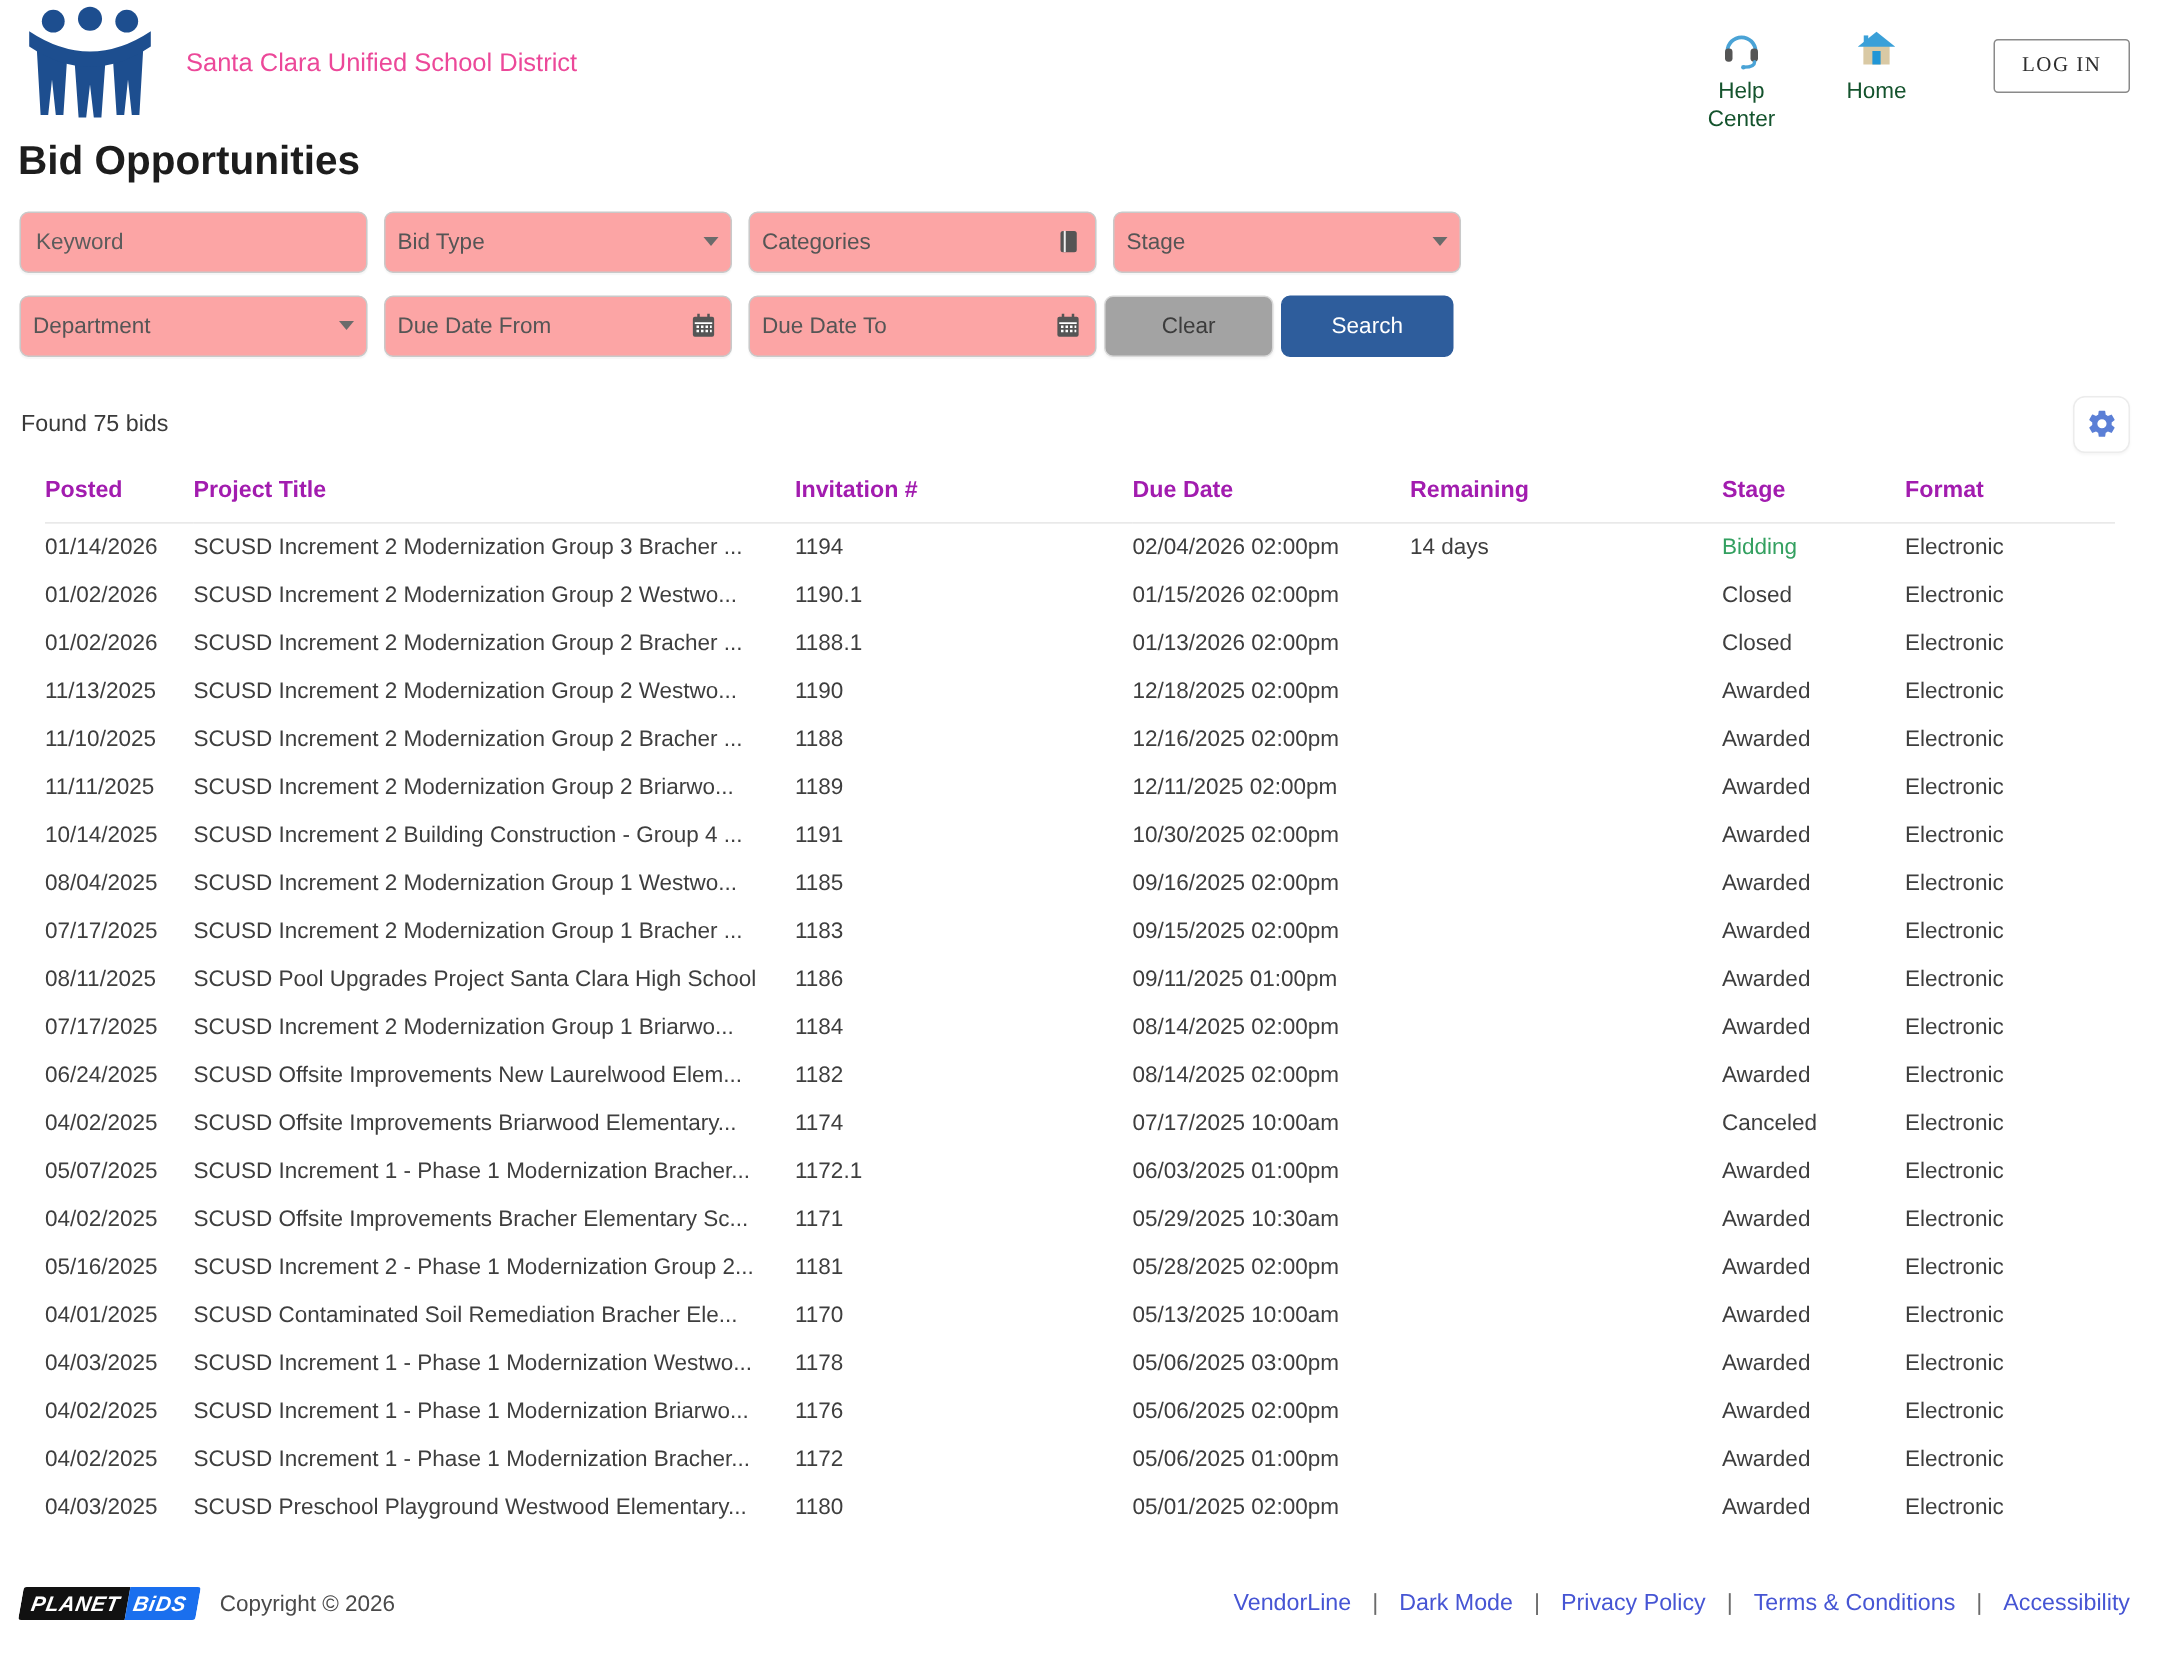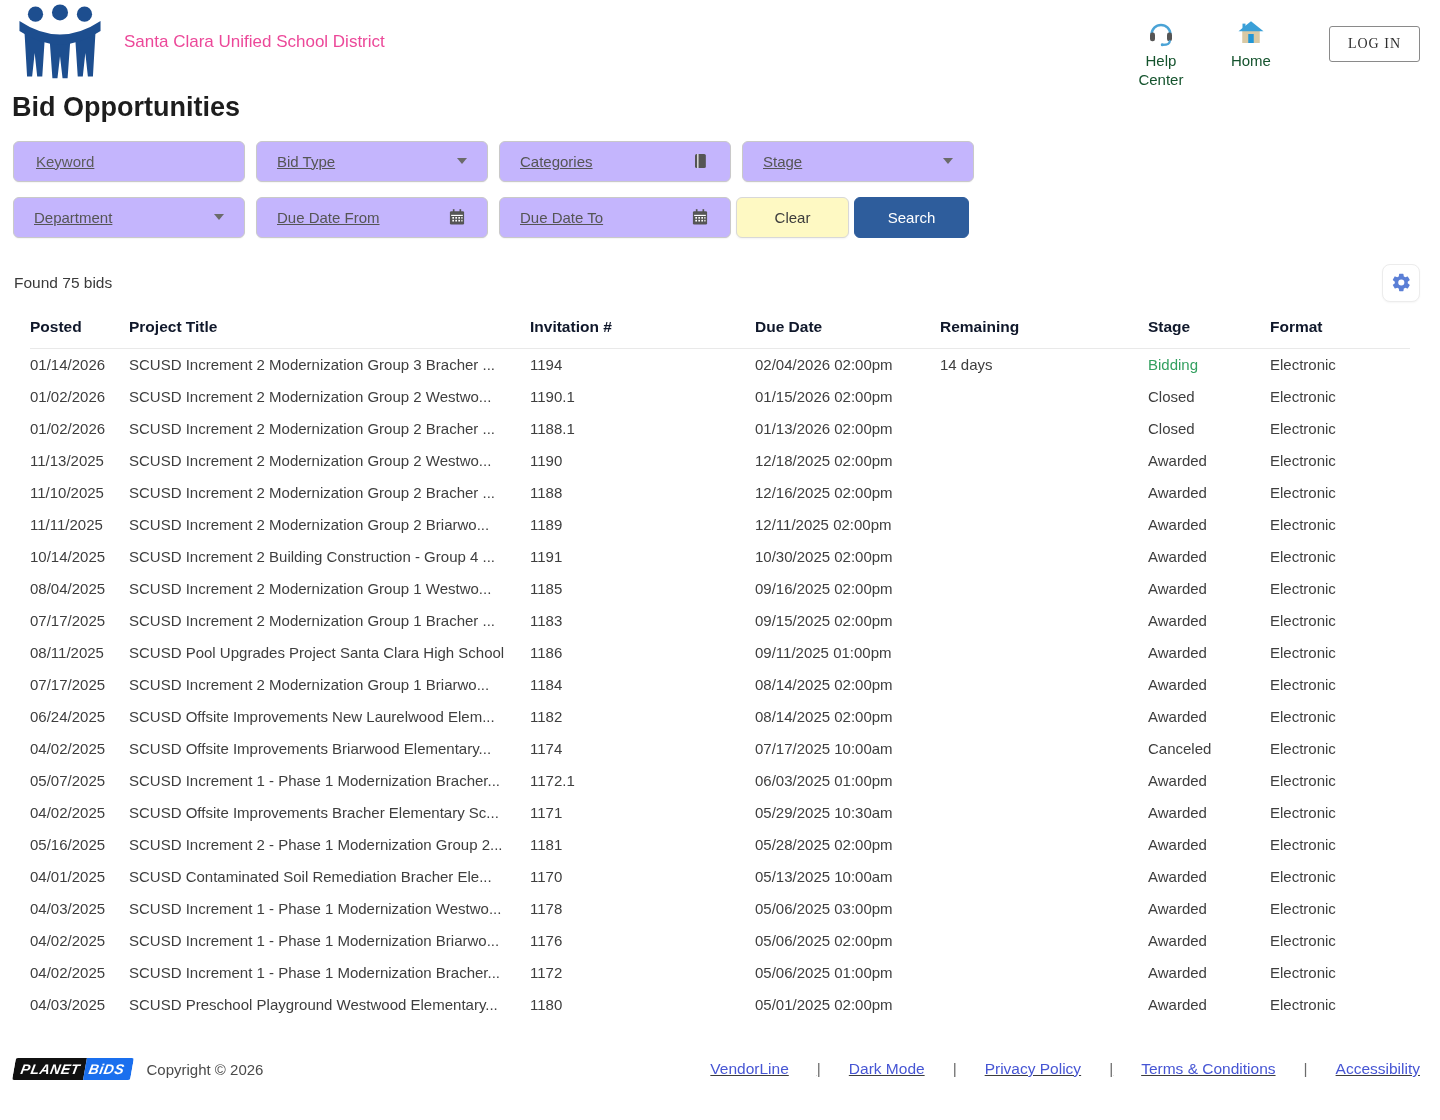"Keyword" .field { background: #c4b5fd -> #fca5a5; padding: 0 20px -> 0 8px; text-decoration: underline -> none }
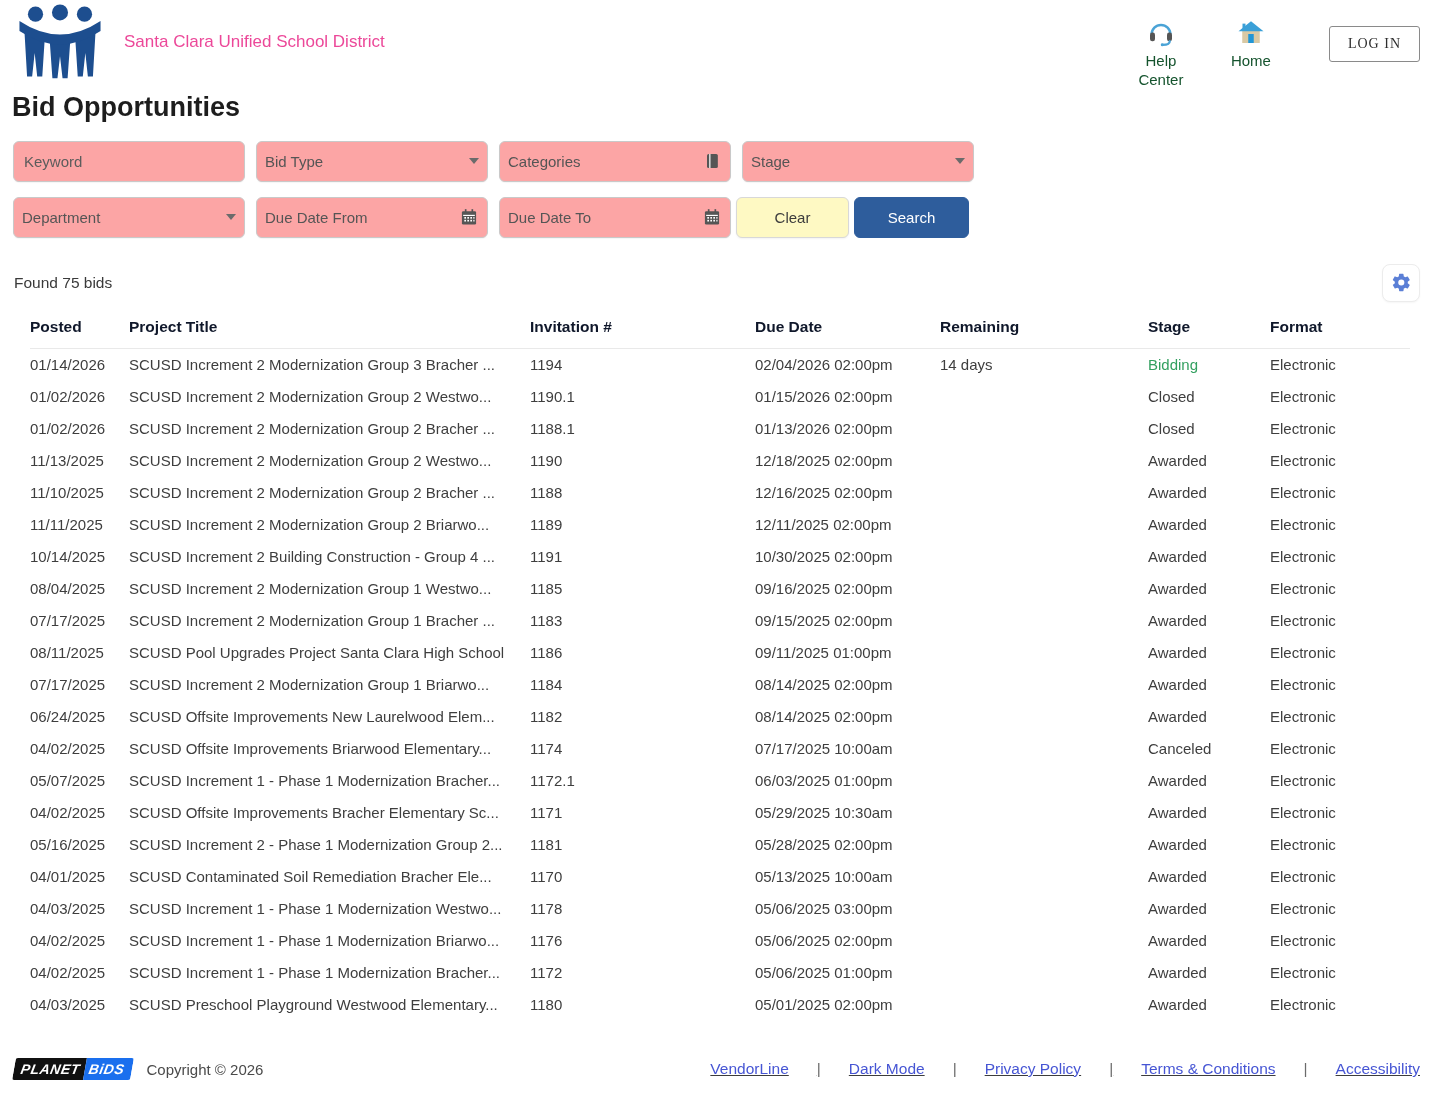"Clear" .btn-clear { background: #fef9c3 -> #a3a3a3 }
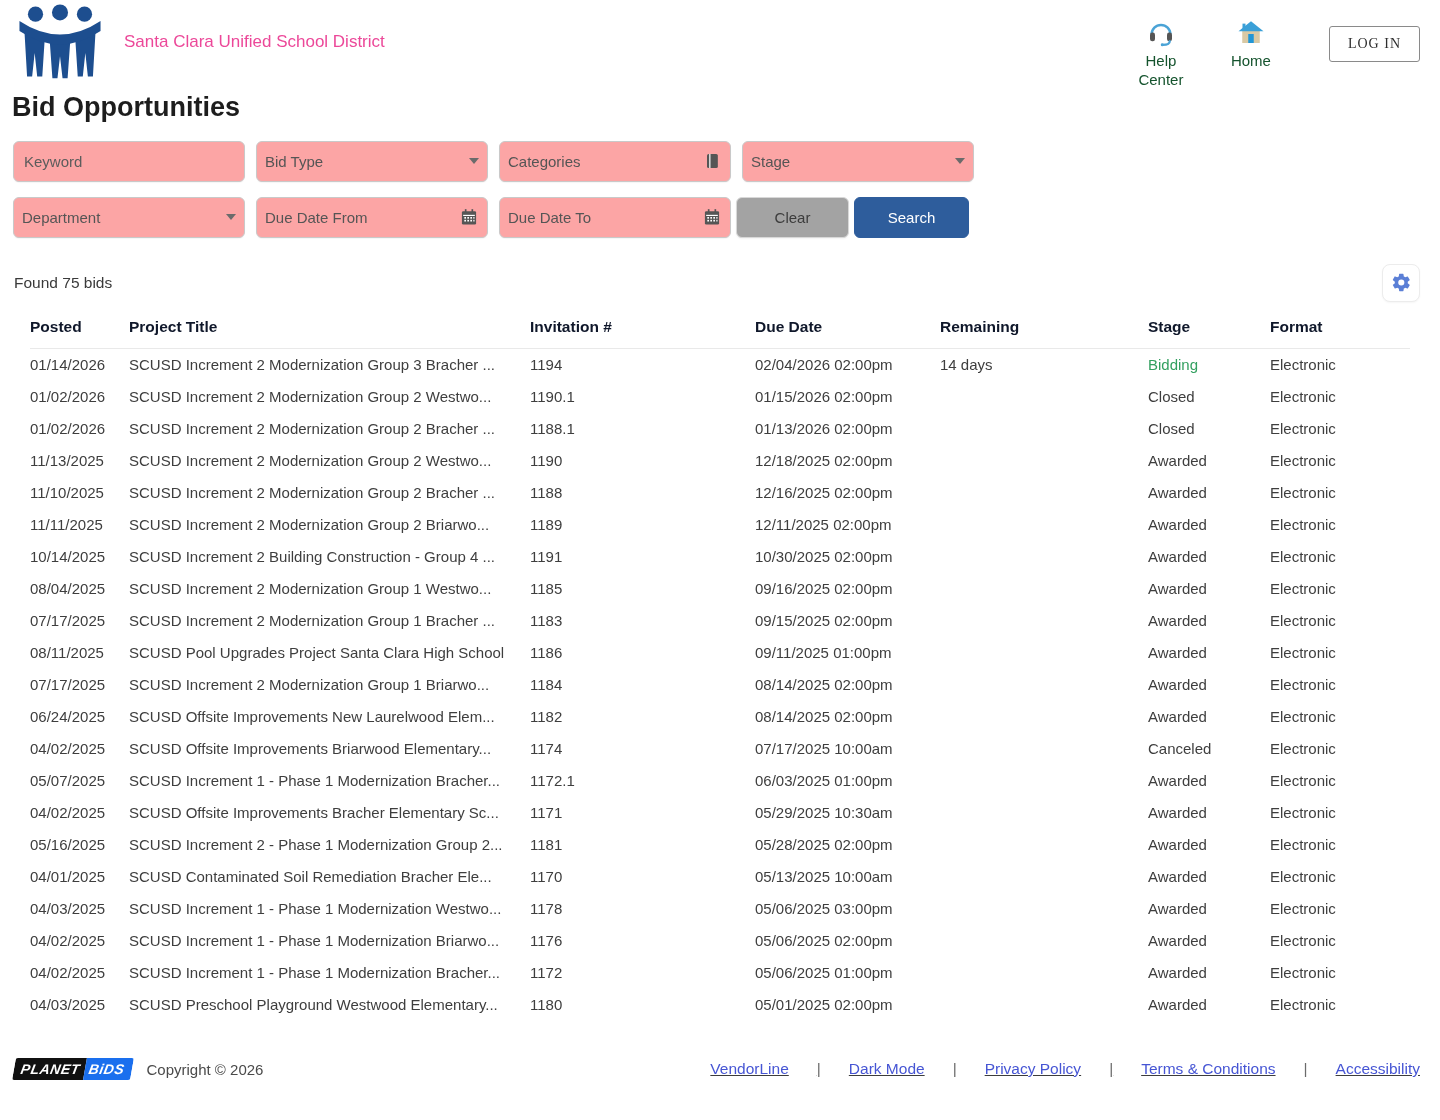"Posted" th { color: #0f172a -> #a21caf }
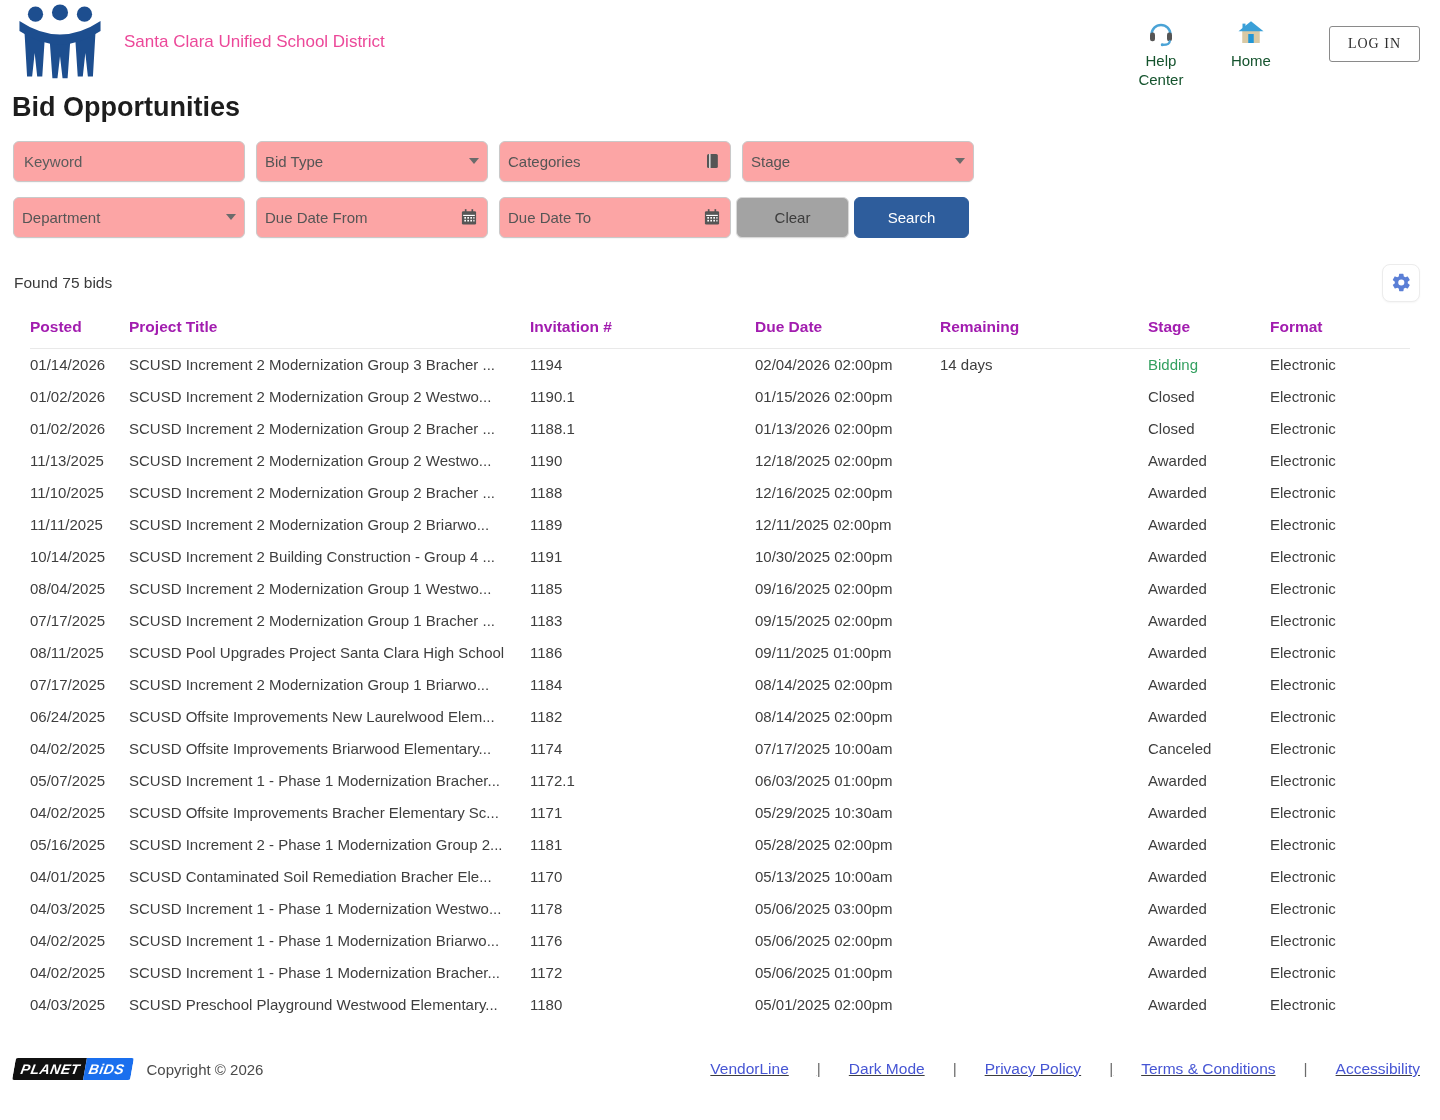"VendorLine" .footer-links { gap: 28px -> 14px; text-decoration: underline -> none }
